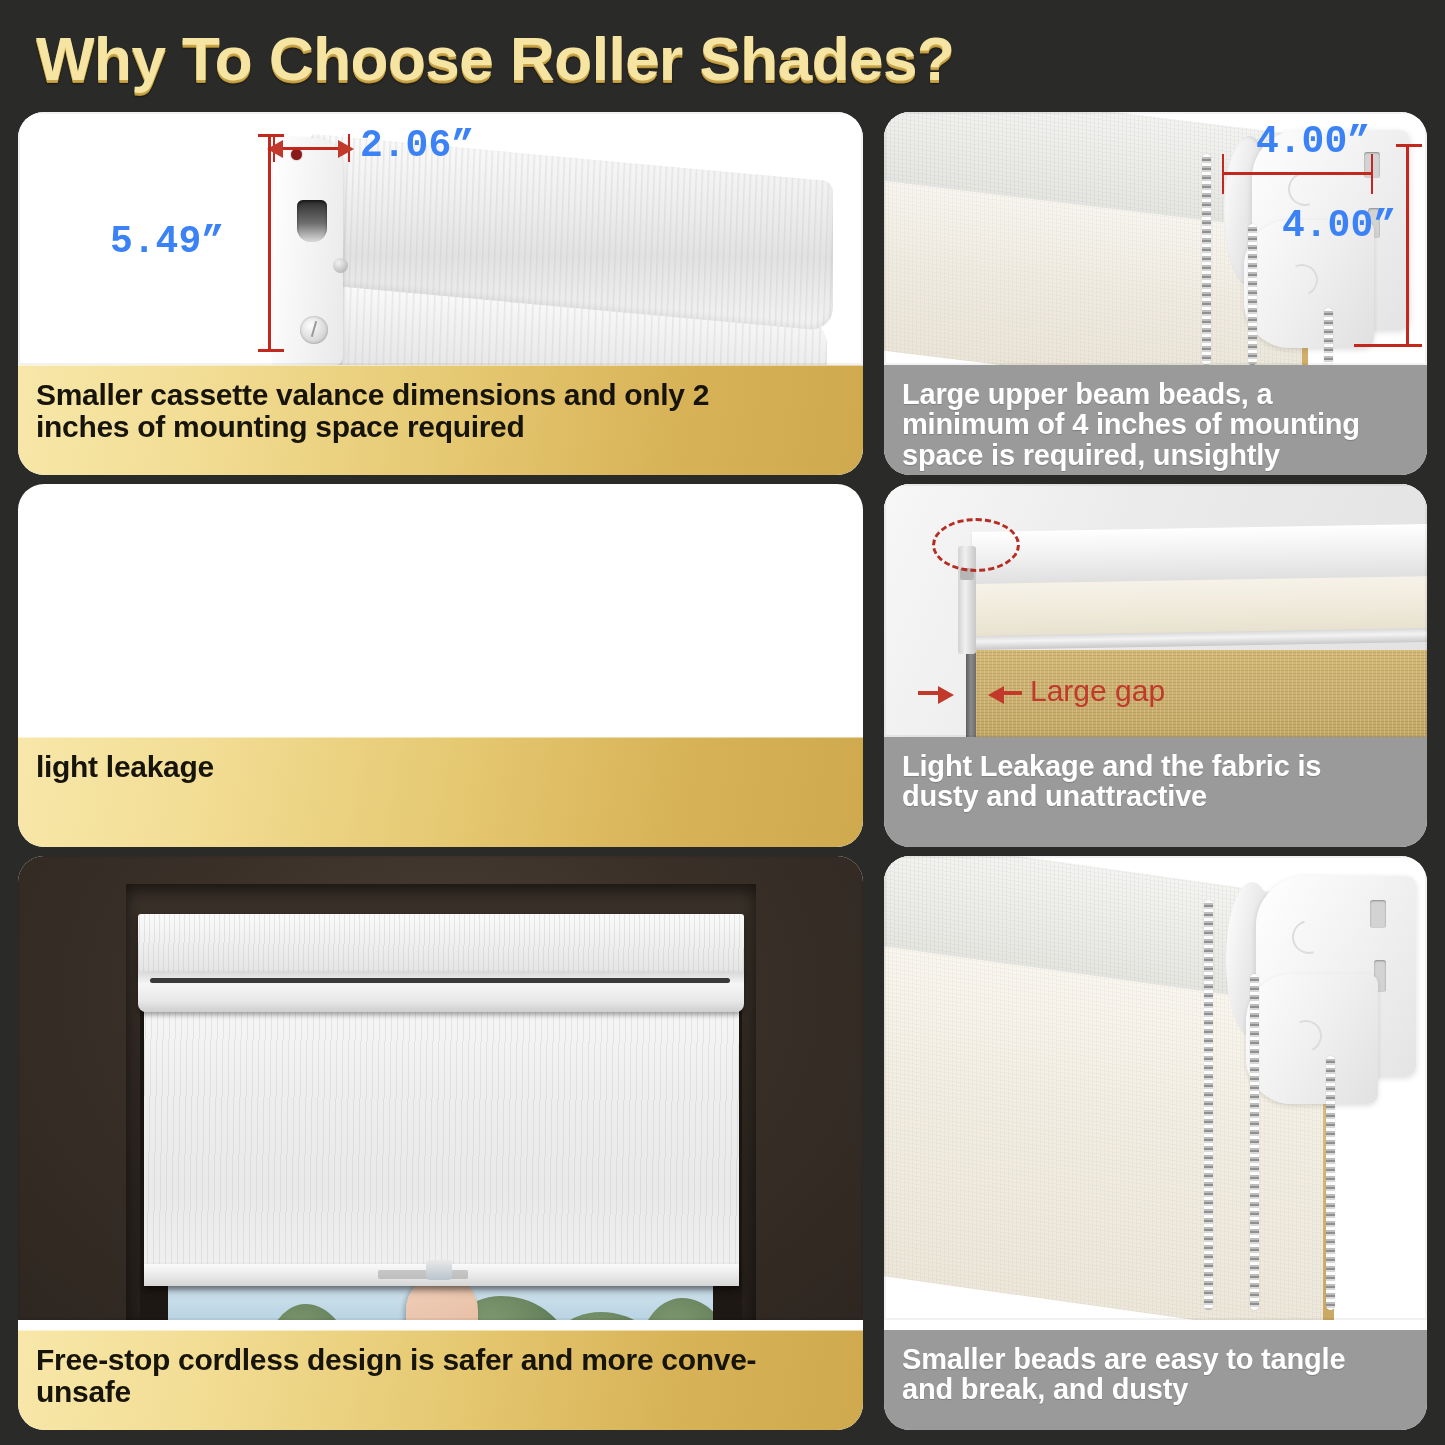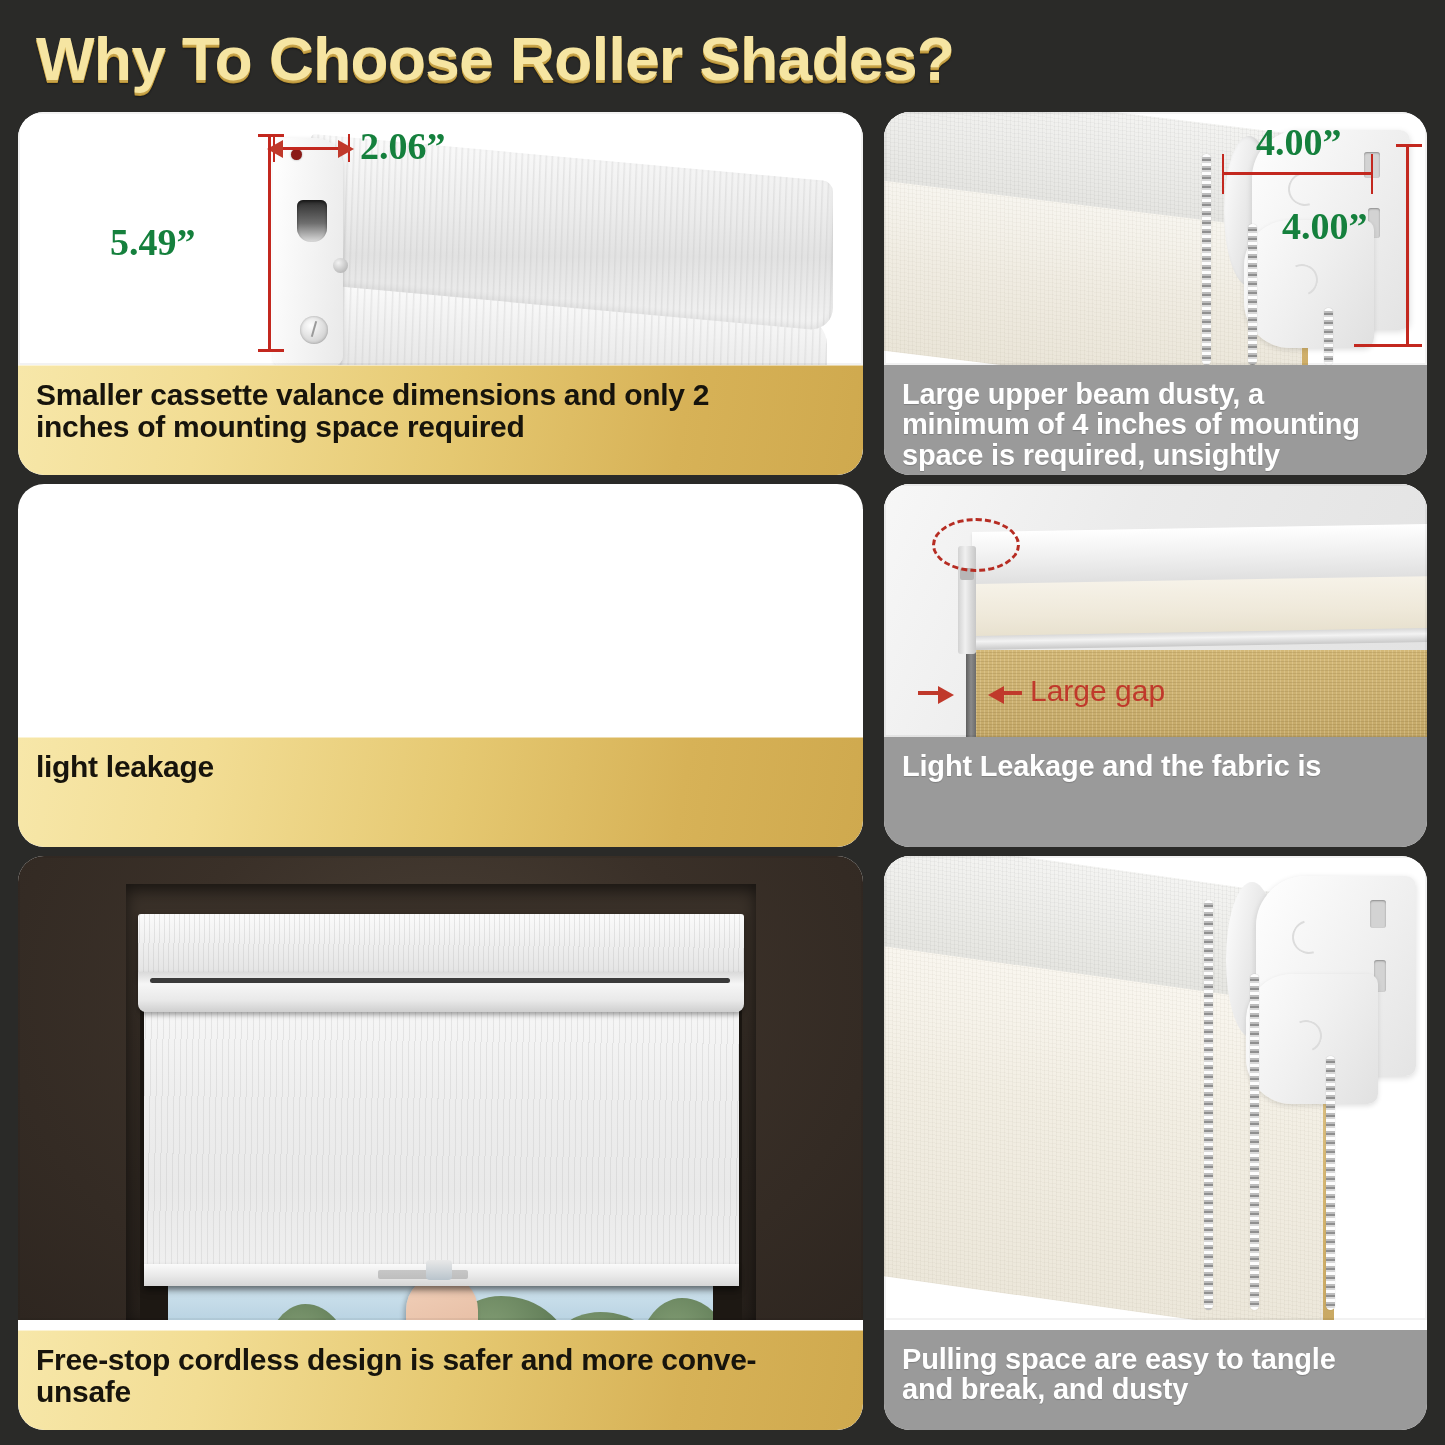"2.06”" .dimlabel { color: #15803d -> #3b82f6; font-family: Liberation Serif, serif -> Liberation Mono, monospace }
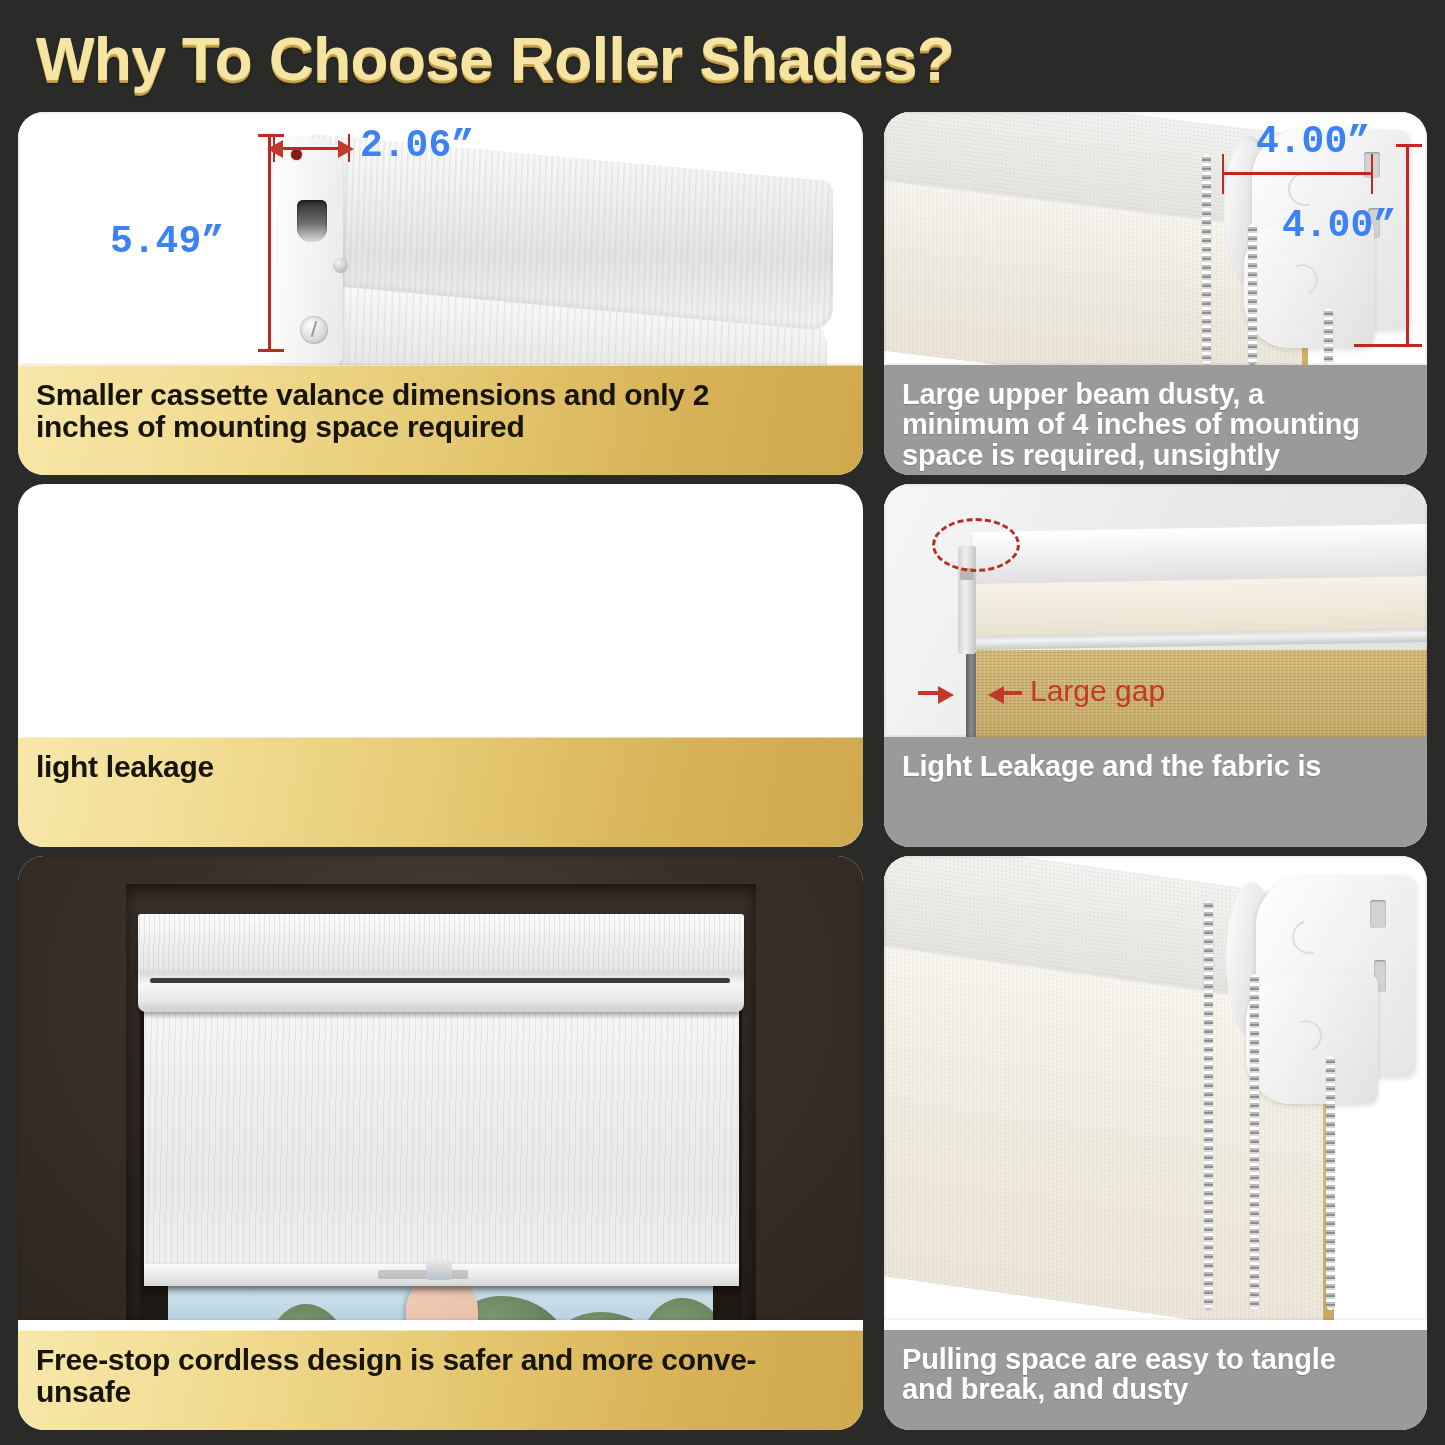"Large upper beam dusty, a" span.ln { text: dusty -> beads }
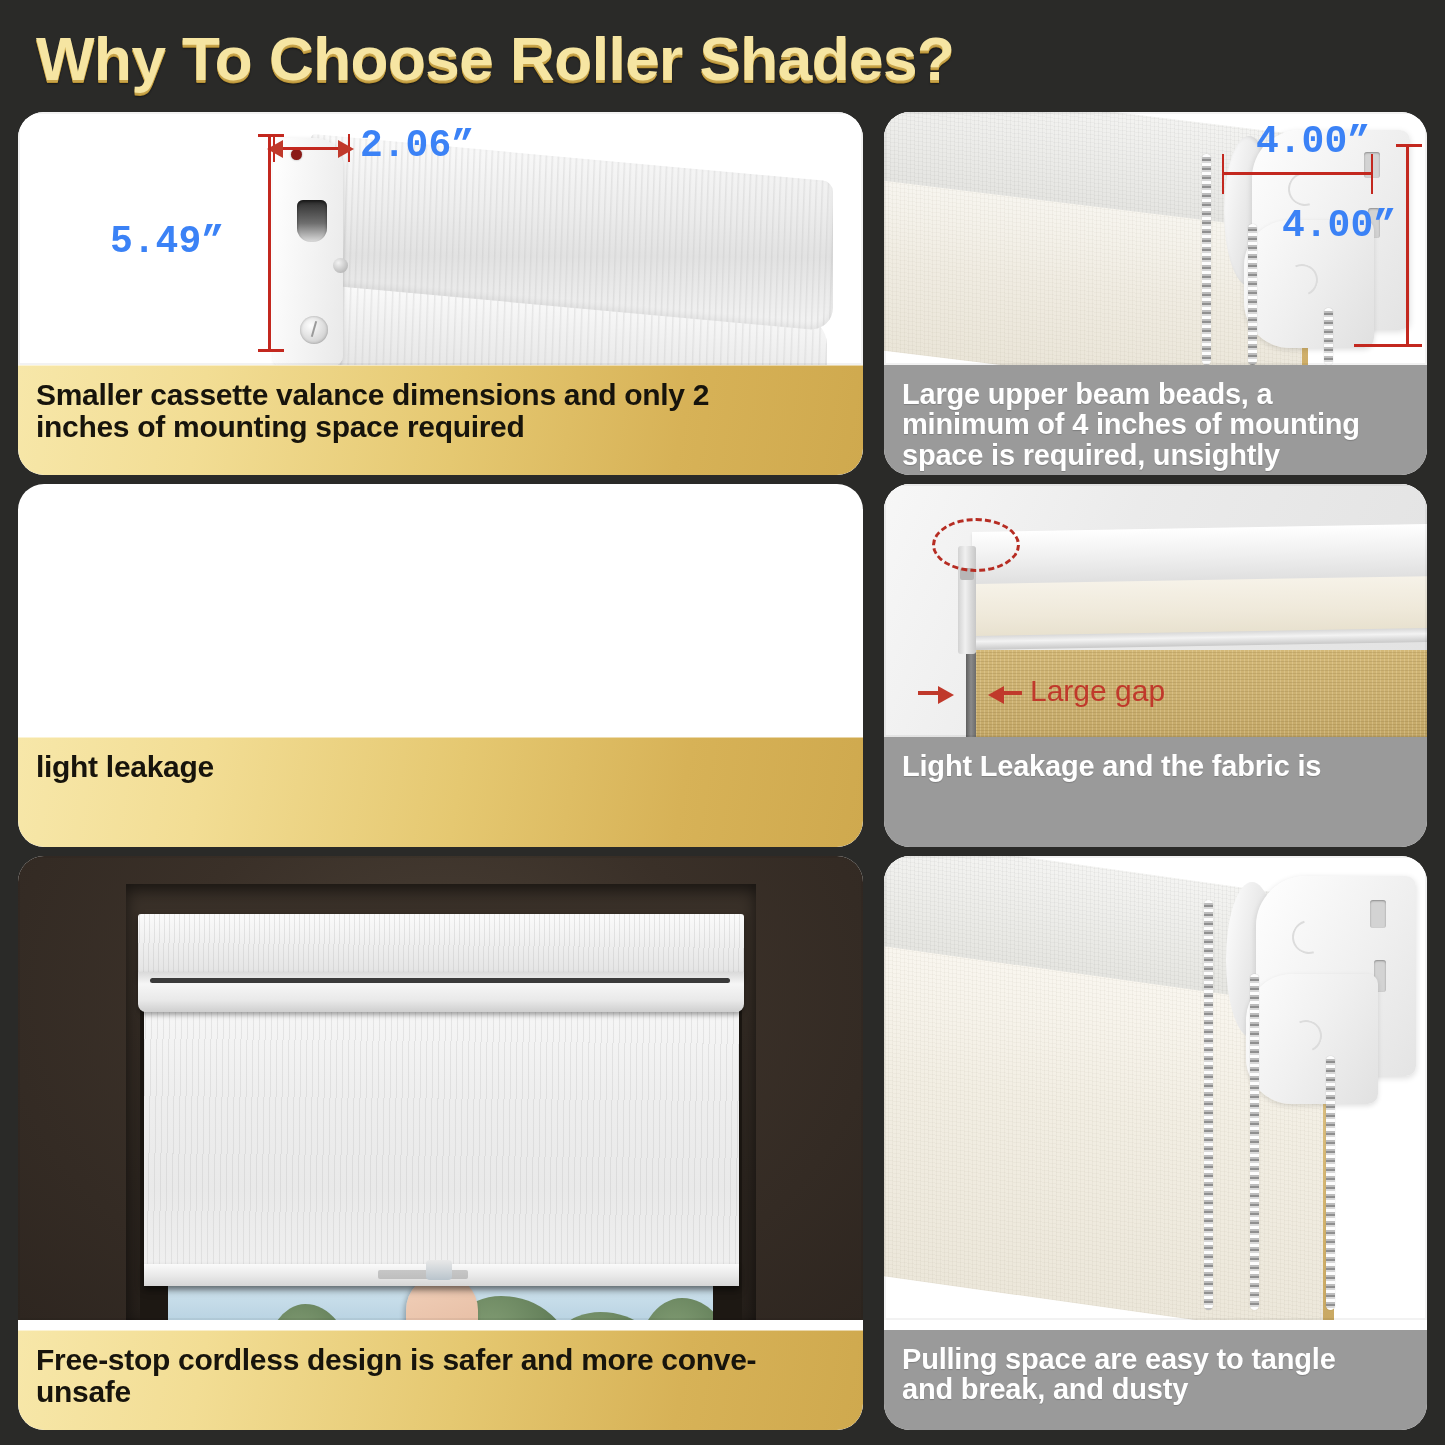"dusty and unattractive" span.ln { html: none -> <span>dusty and unattractive</span> }
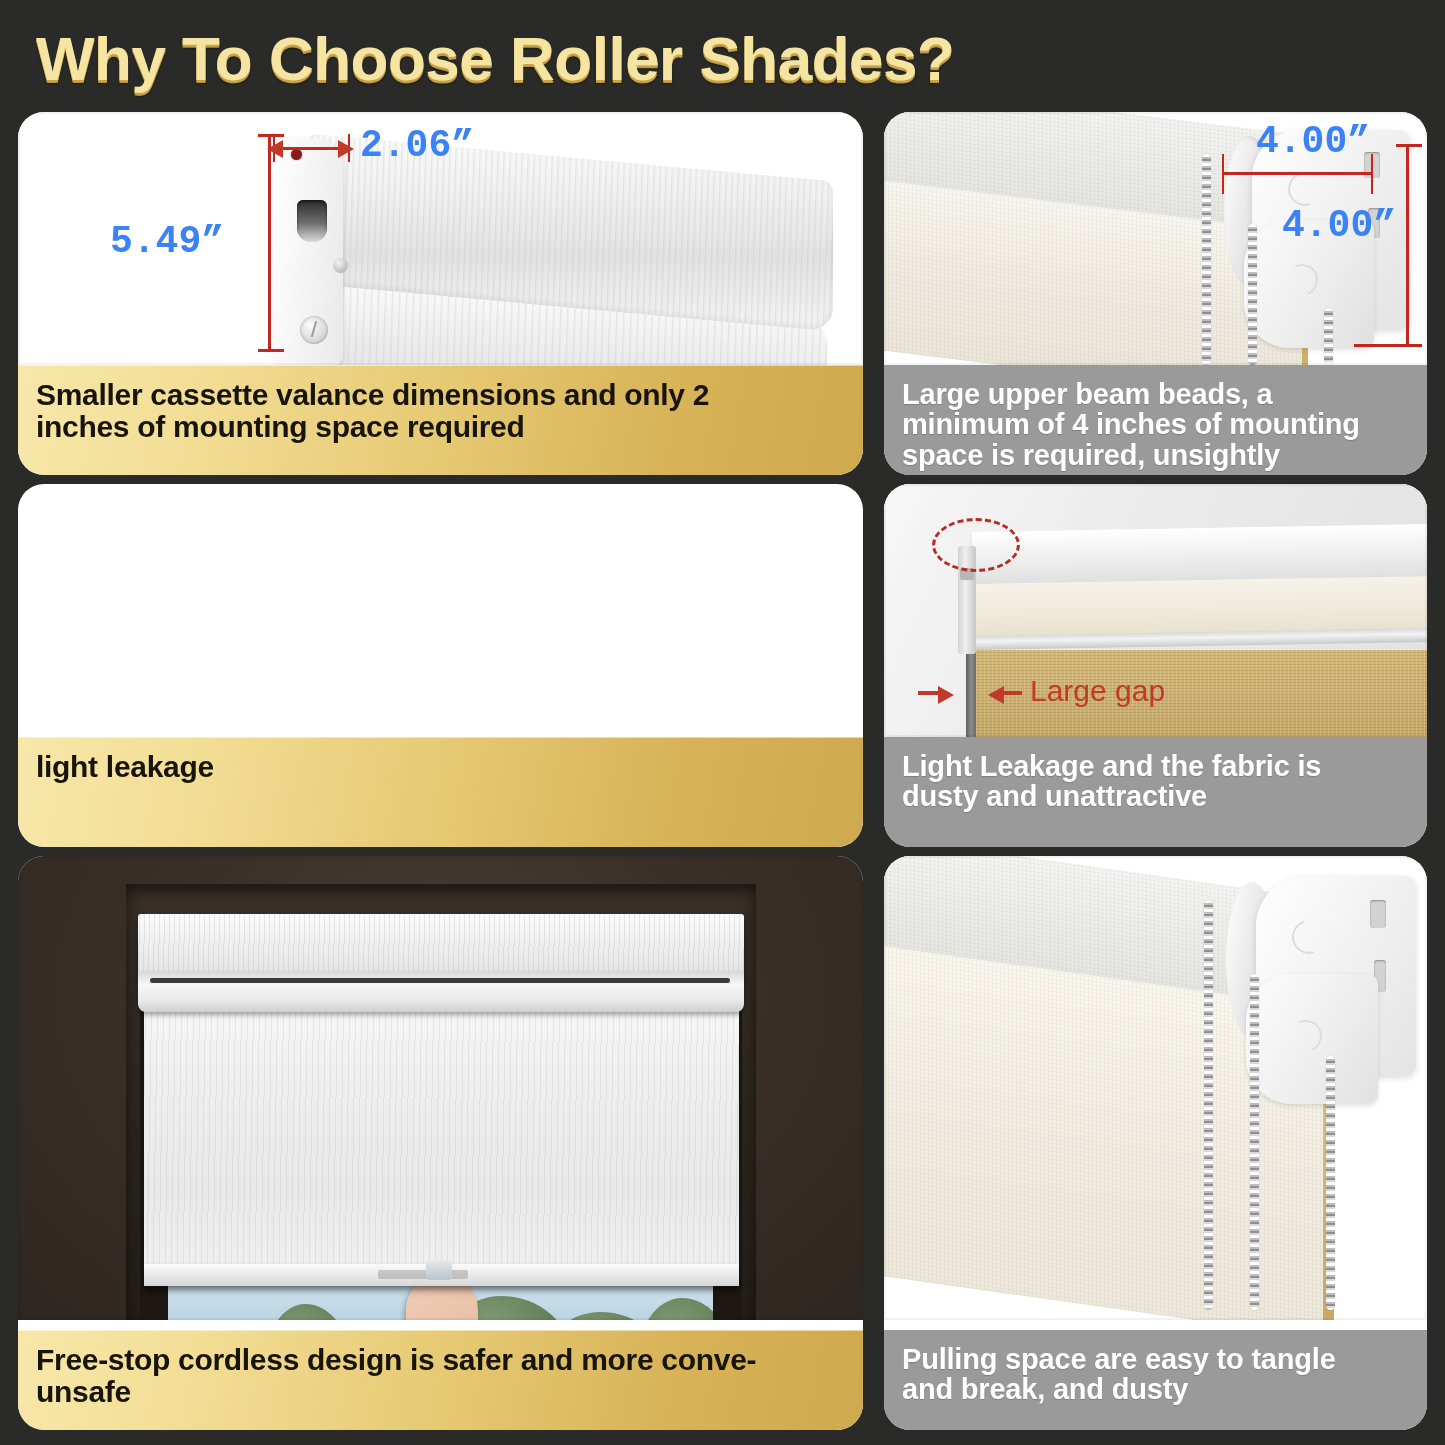"Pulling space are easy to" span.ln { text: Pulling space -> Smaller beads }
